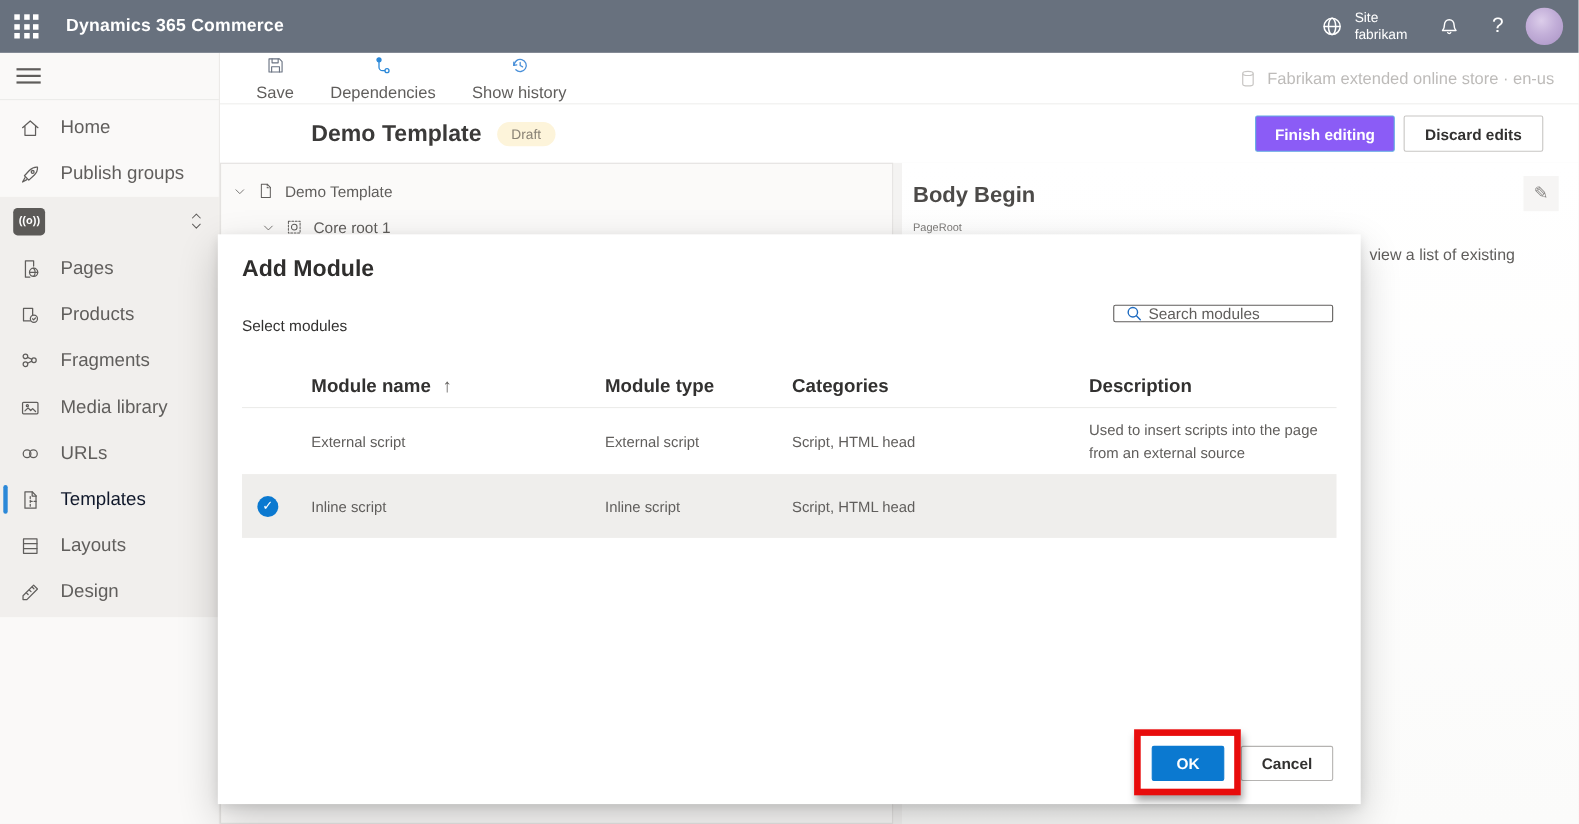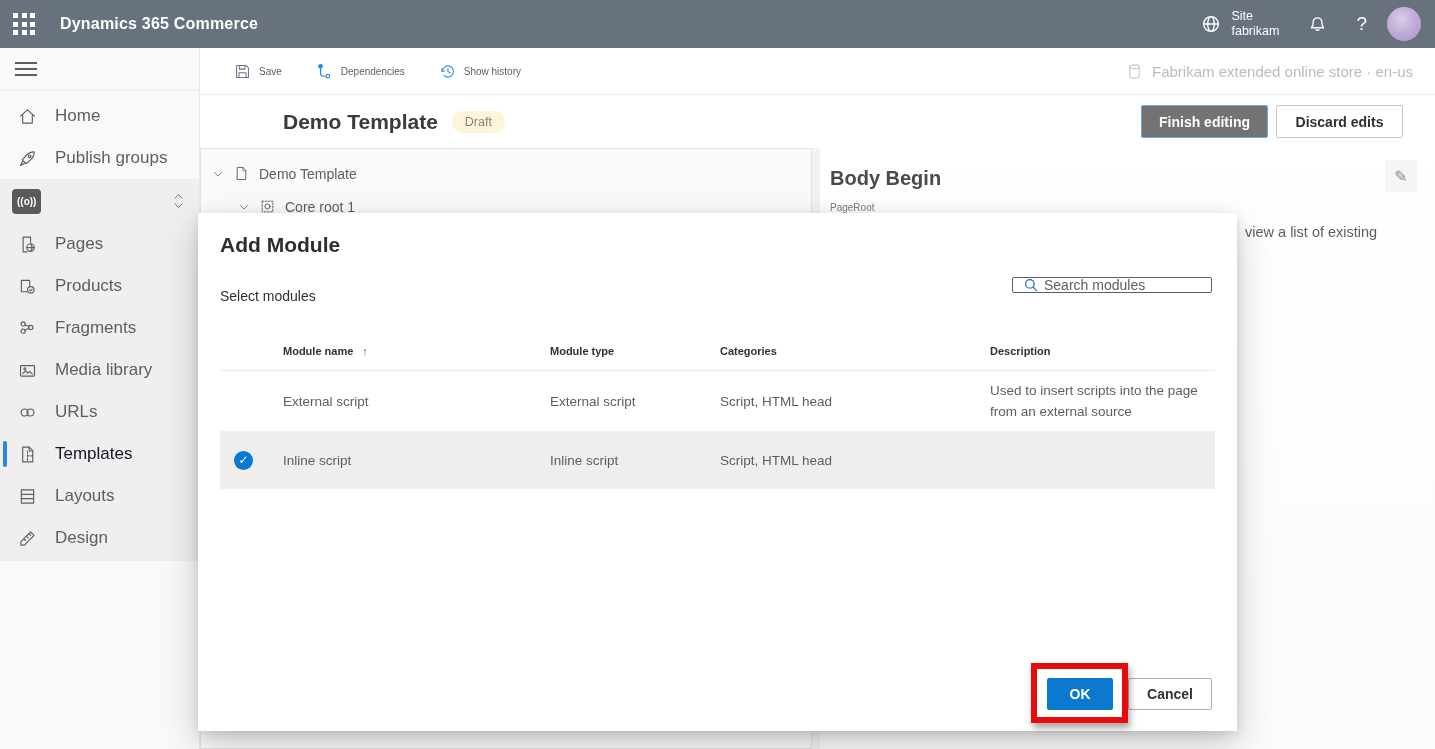"Save" .tool-btn { flex-direction: none -> column; font-size: 10px -> 15px }
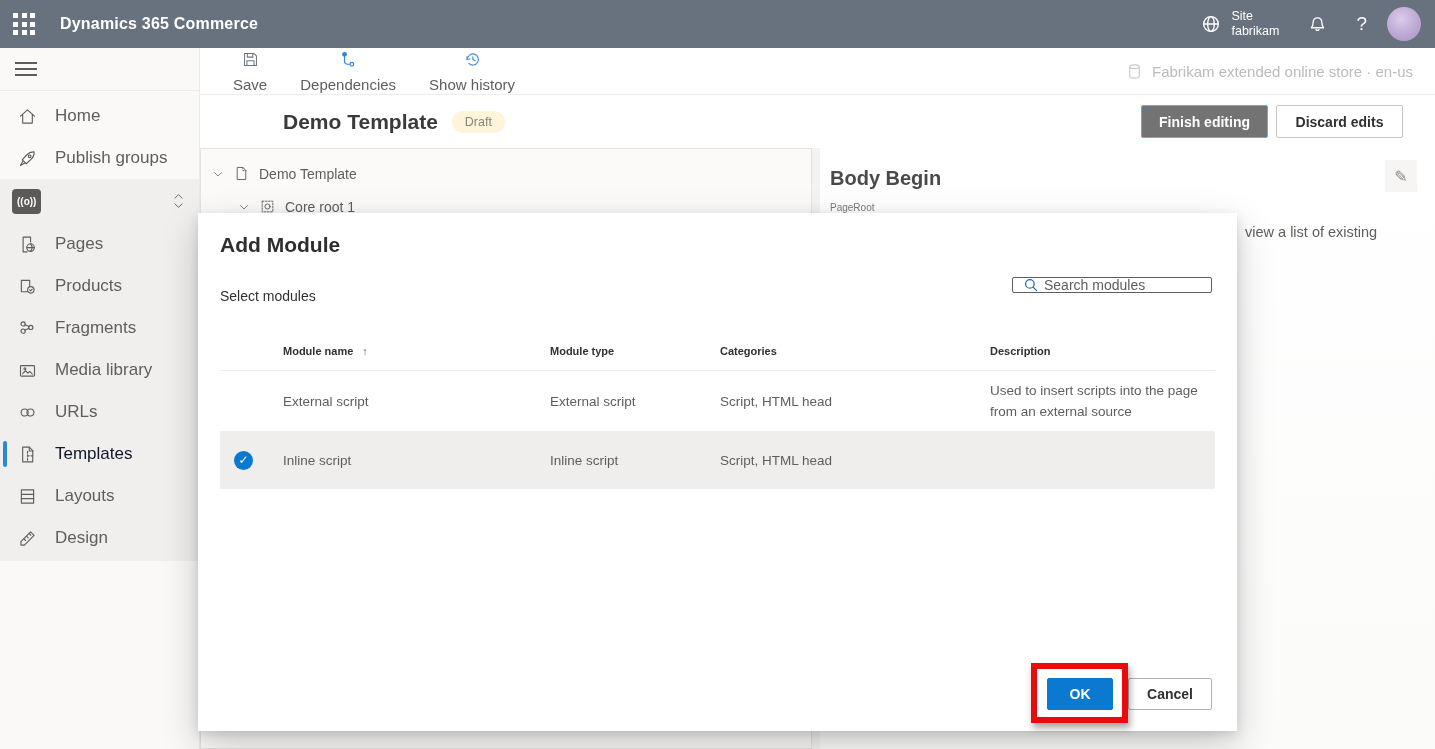"Finish editing" .btn-primary-light { background: #737373 -> #8b5cf6 }
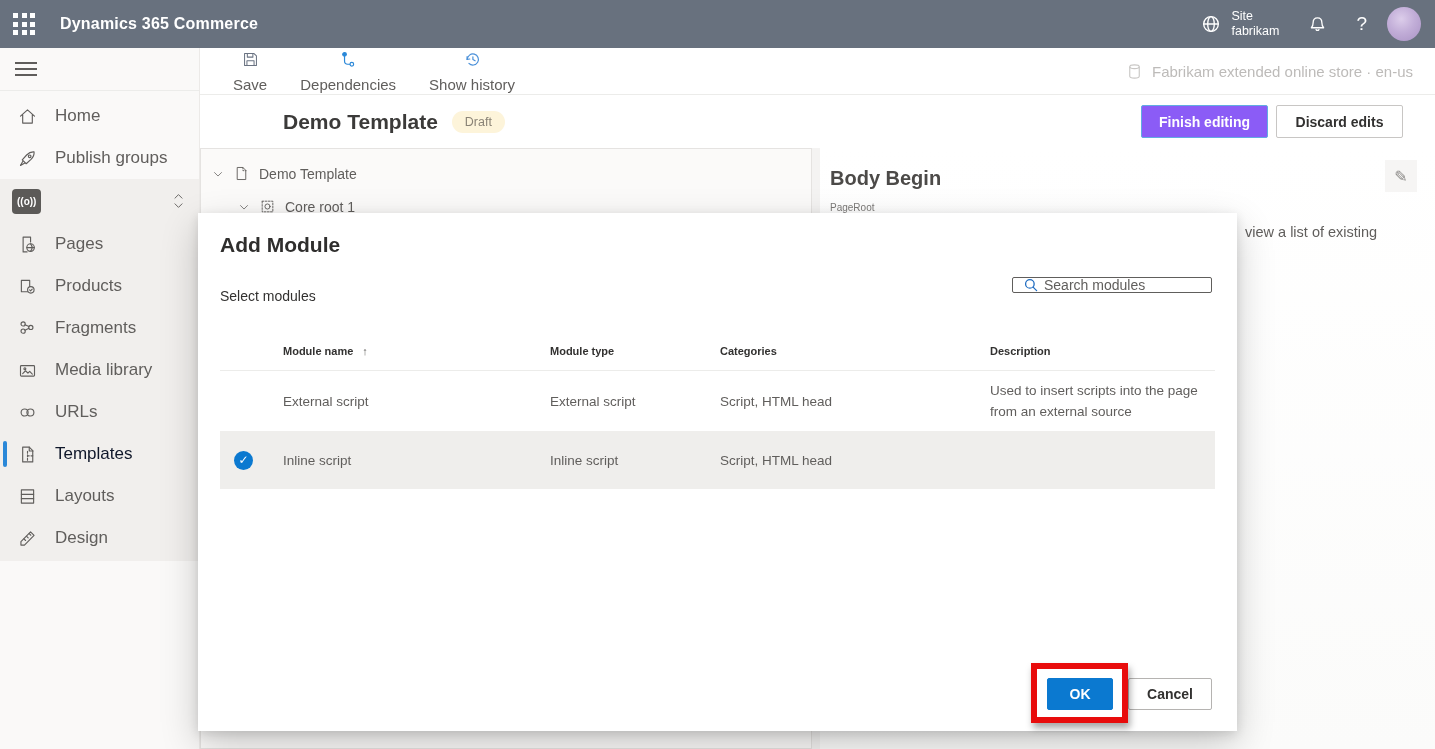"Module name ↑" .mhead { font-size: 11px -> 17px }
